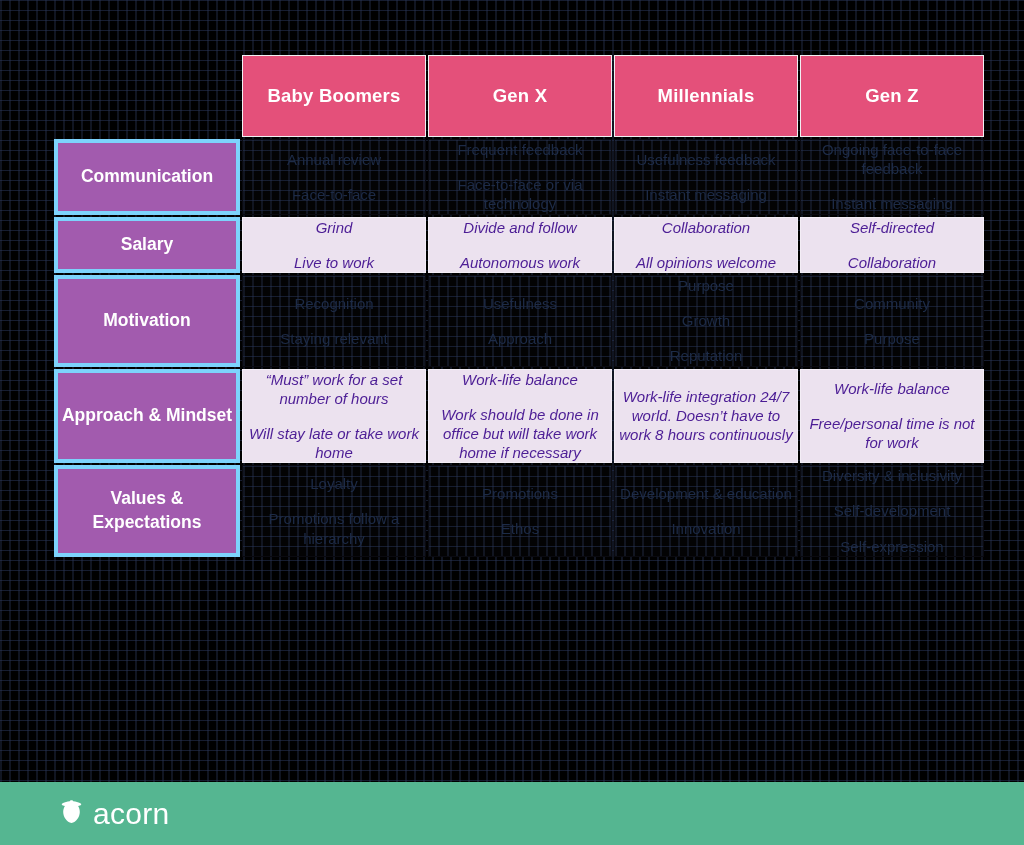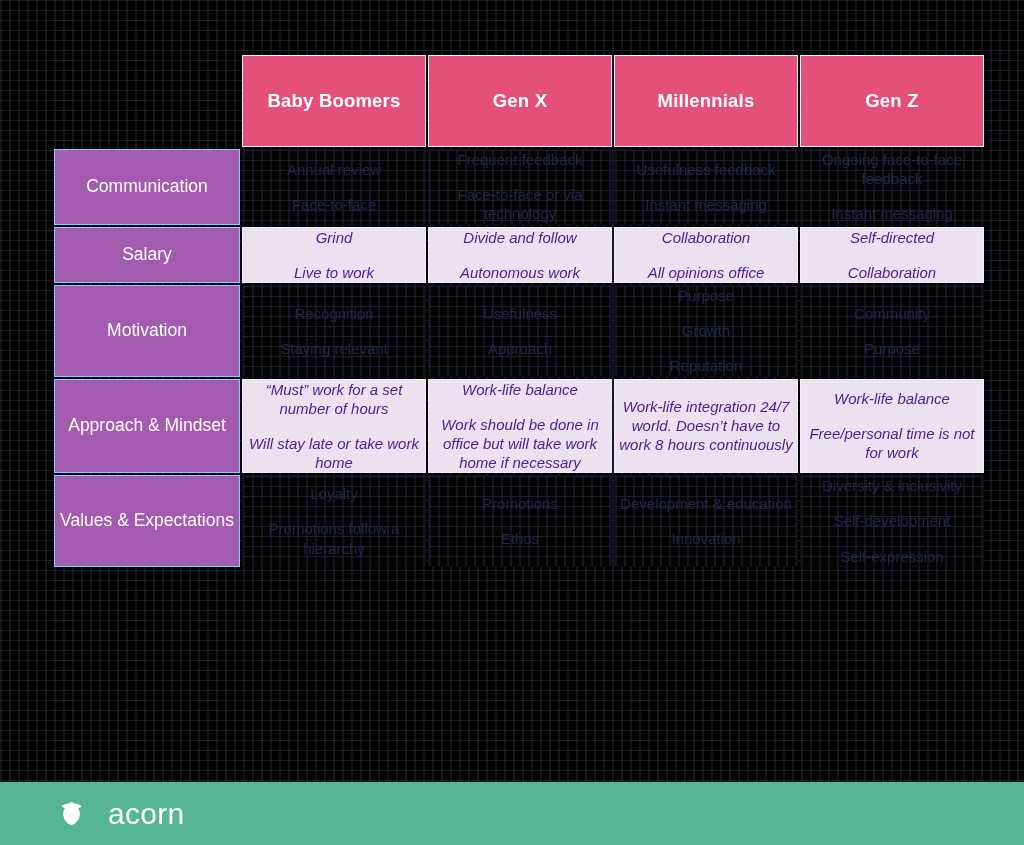"Baby Boomers" .col-head { height: 92px -> 82px }
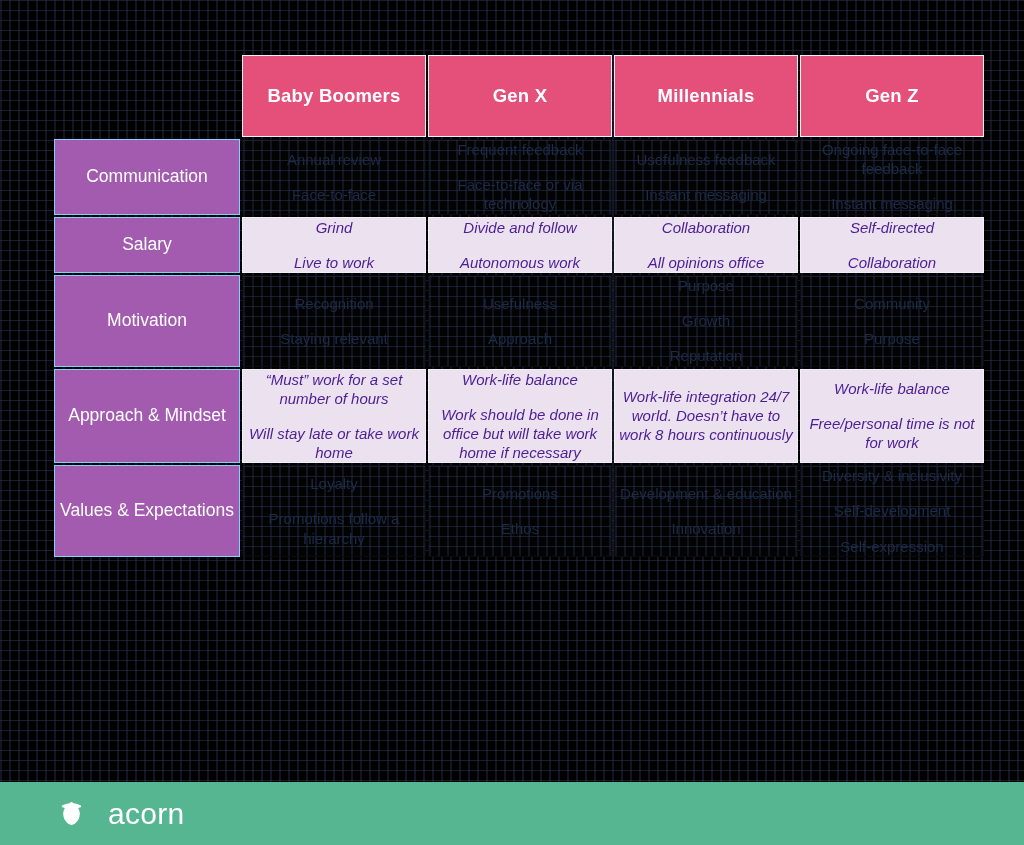"Communication" .row-head { border: 1px solid #7dd3fc -> 4px solid #7dd3fc; font-weight: normal -> bold }
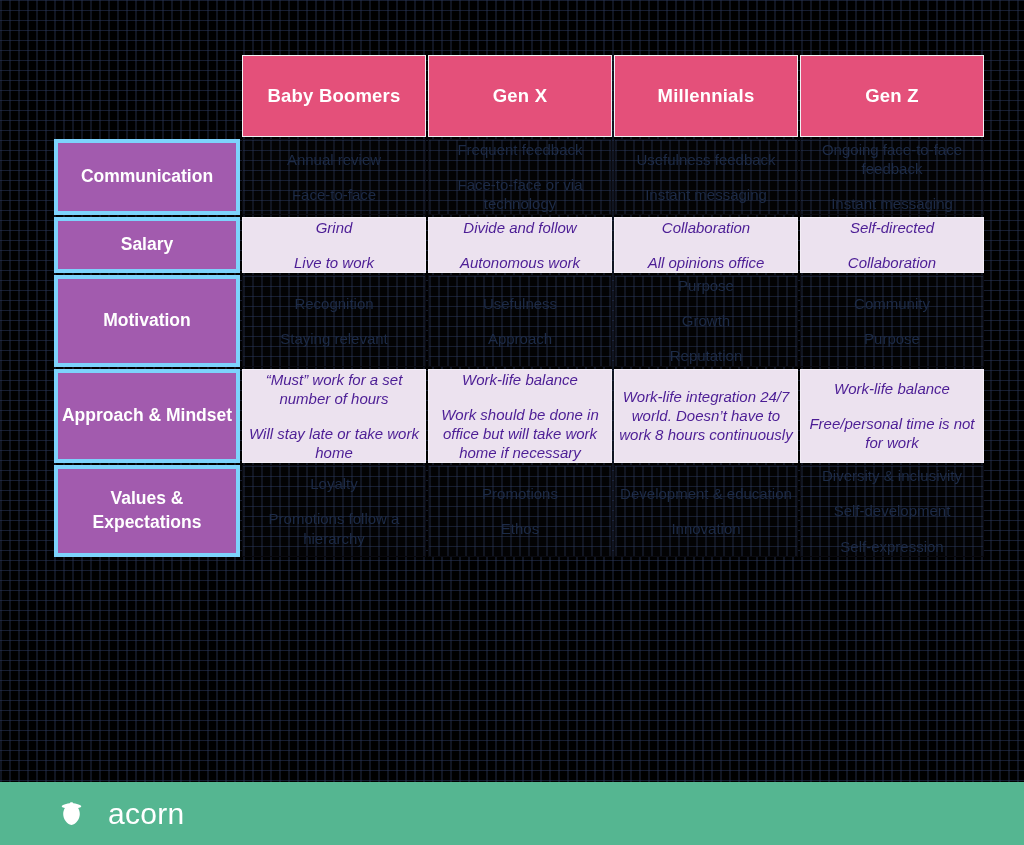"All opinions office" span.line { text: office -> welcome }
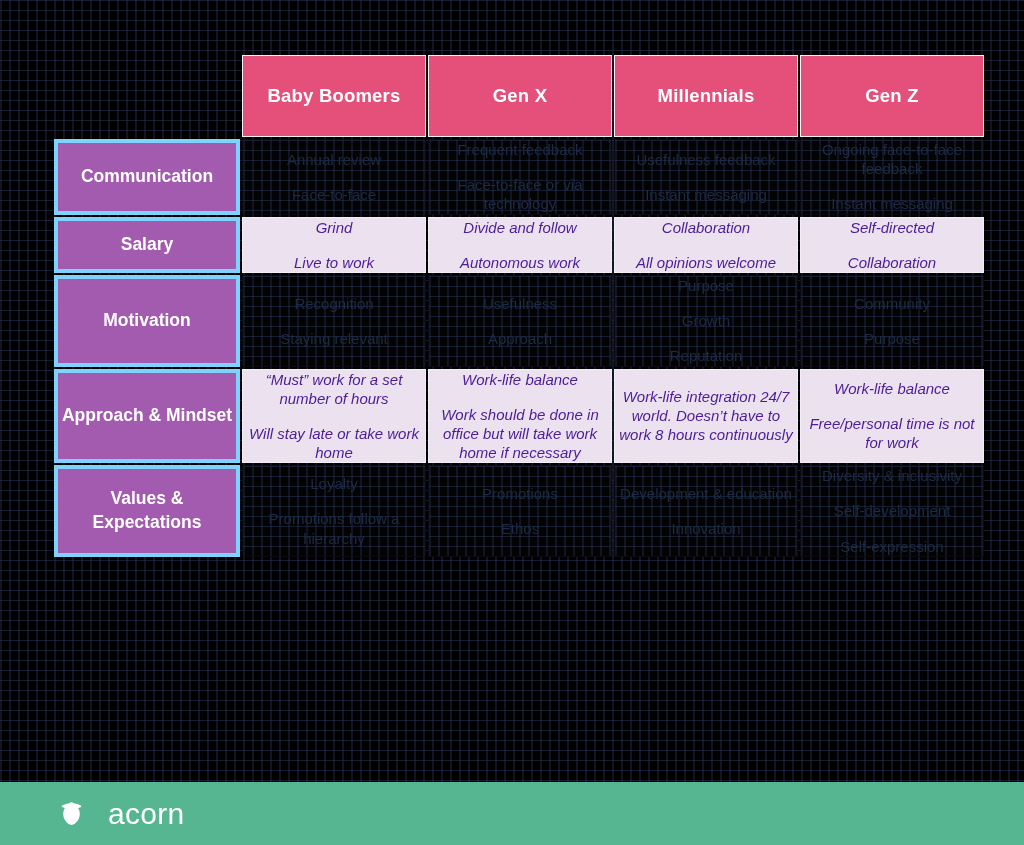"acorn" .brand { align-items: center -> flex-start; gap: 26px -> 11px }
